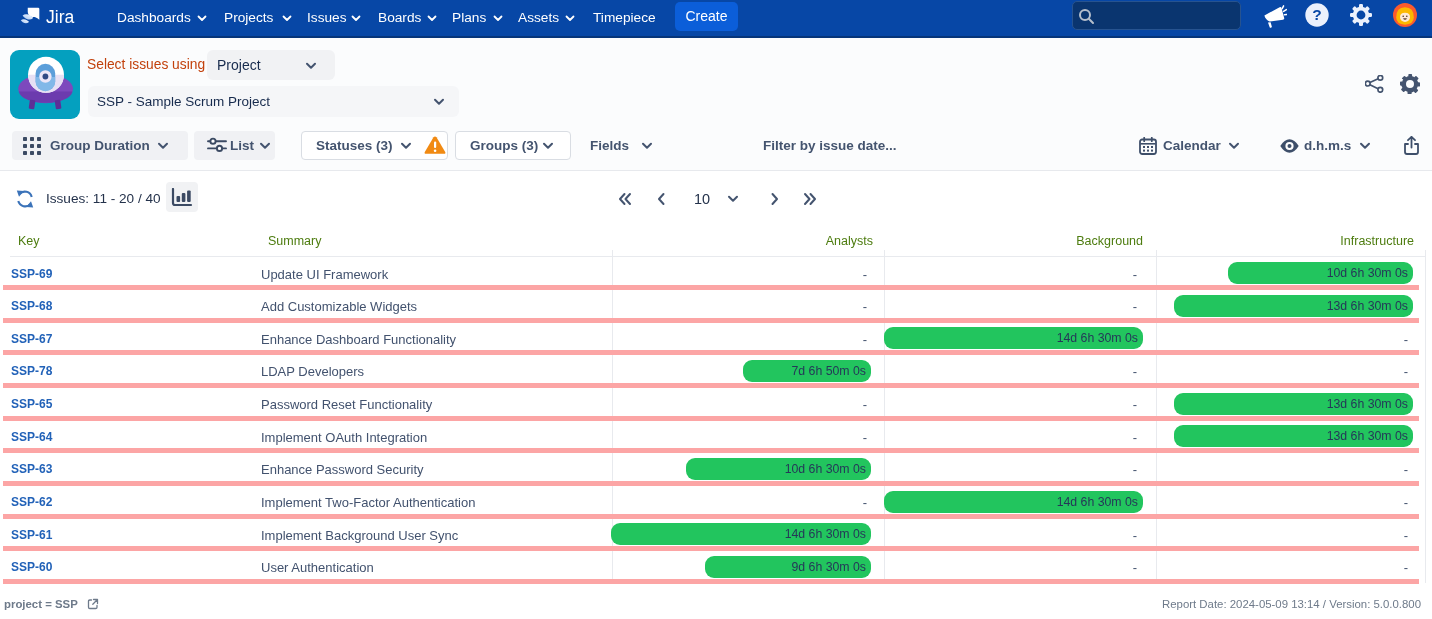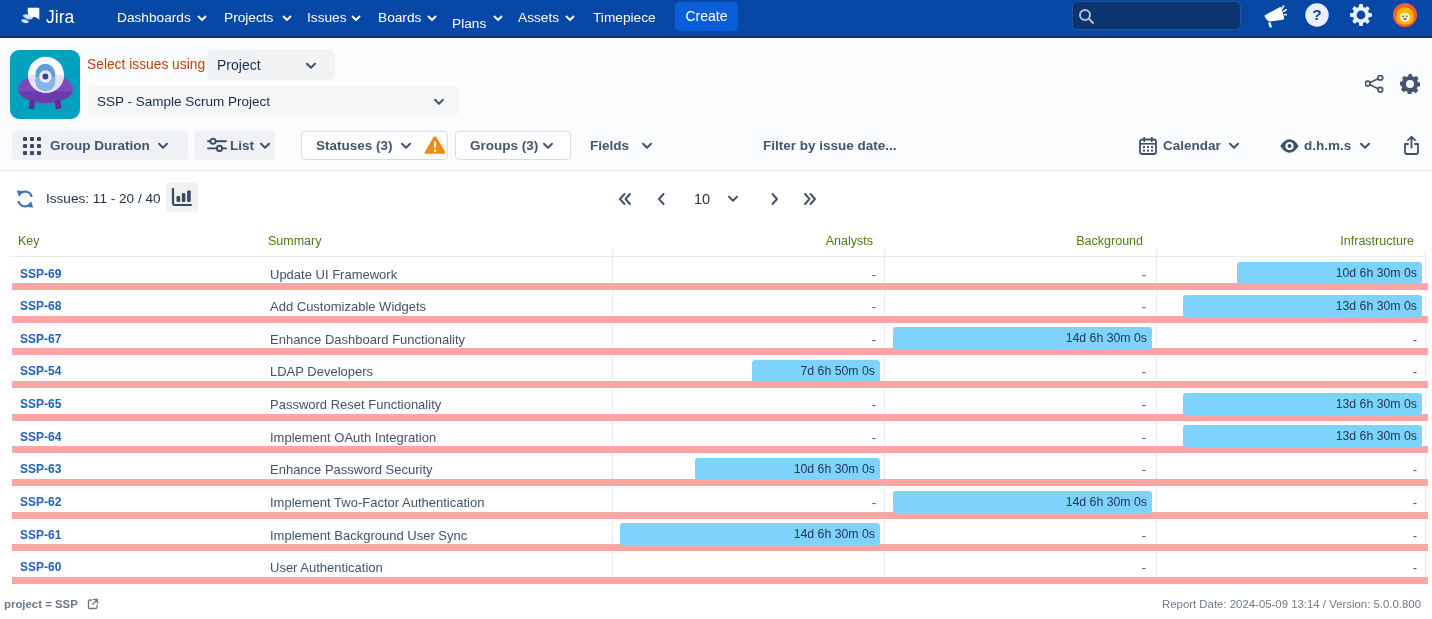"Plans" div.navitem { margin-top: 6px -> none }
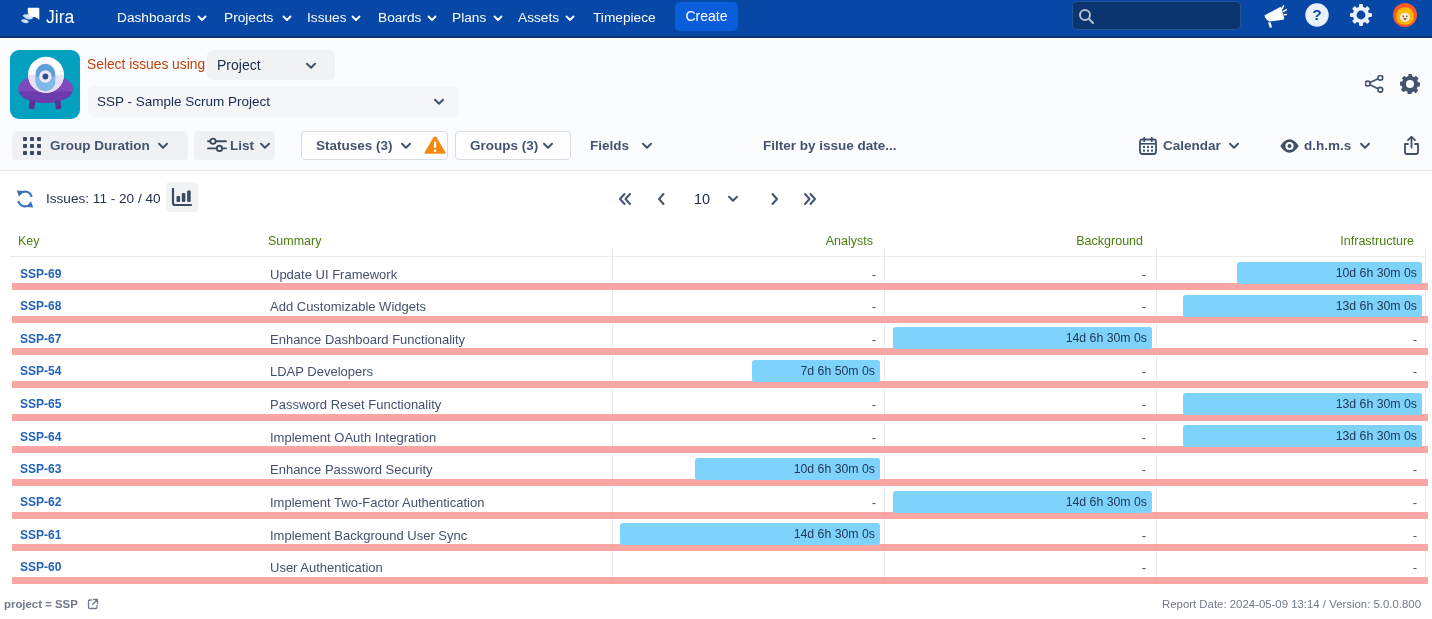"SSP-69" .row { border-bottom: 7px solid #fca5a5 -> 5px solid #fca5a5; left: 12px -> 3px }
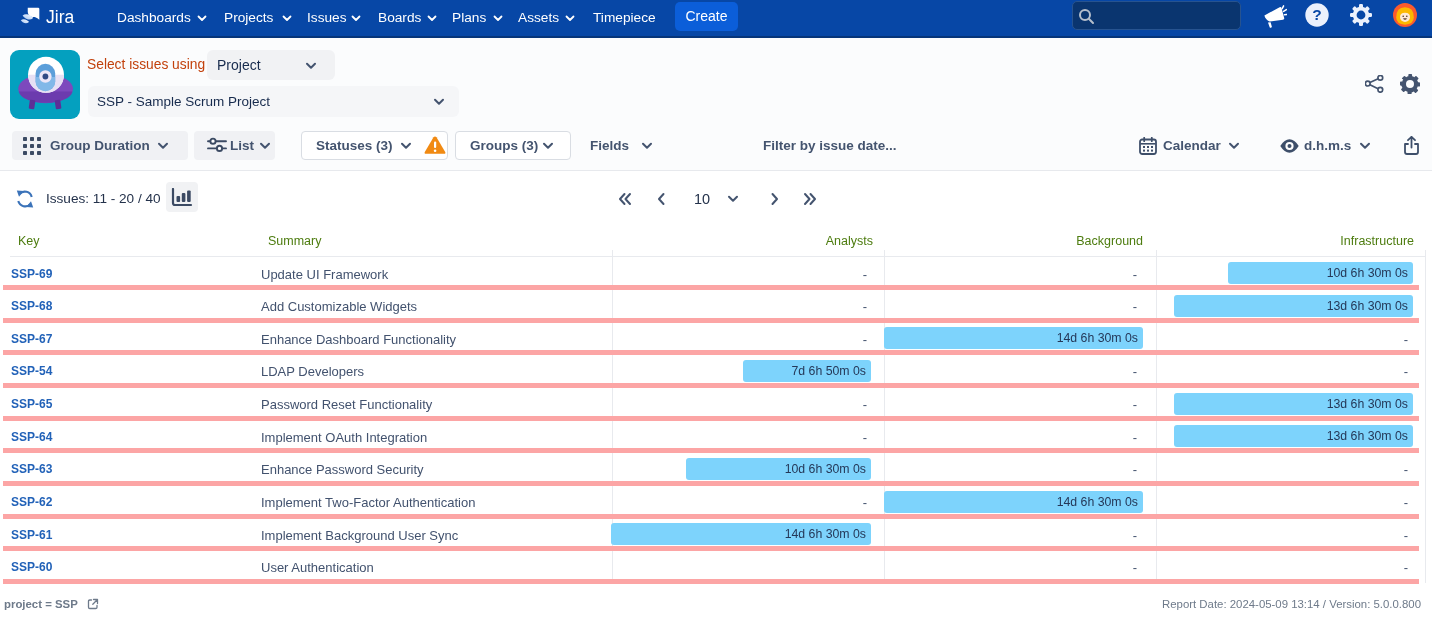"10d 6h 30m 0s" .bar { background: #7dd3fc -> #22c55e; border-radius: 3px -> 9px }
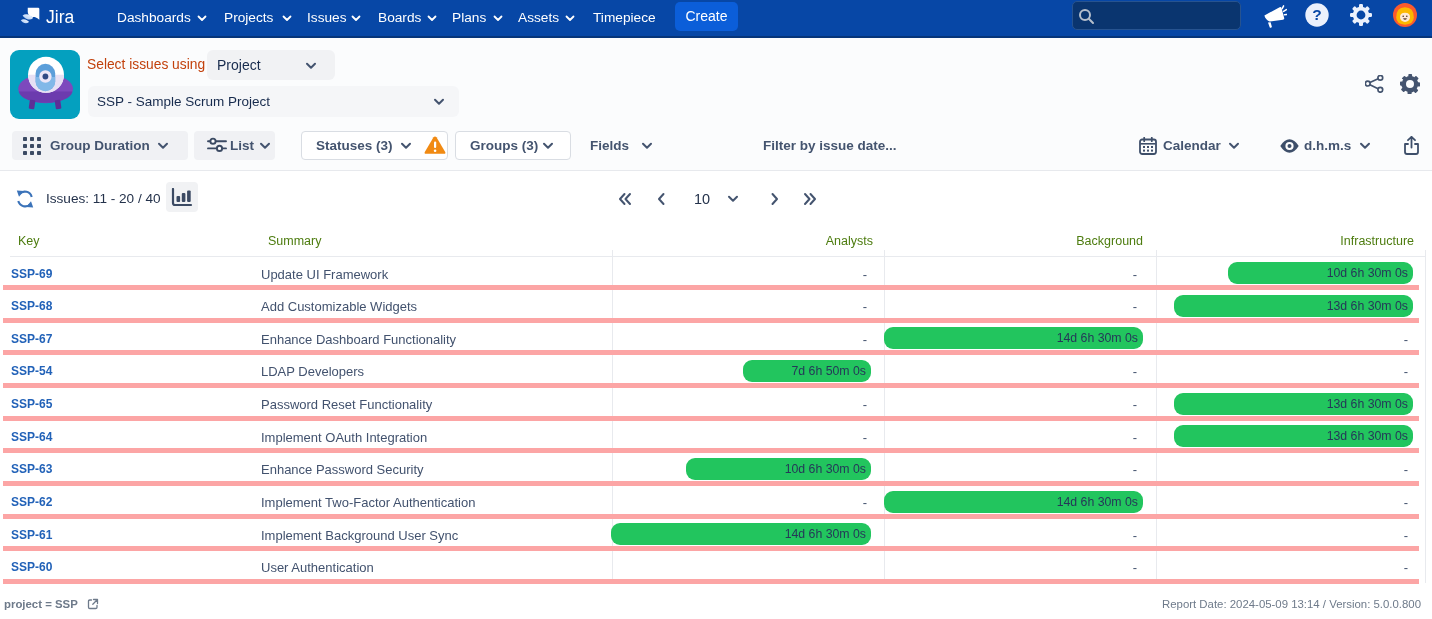"SSP-54" div.key { text: SSP-54 -> SSP-78 }
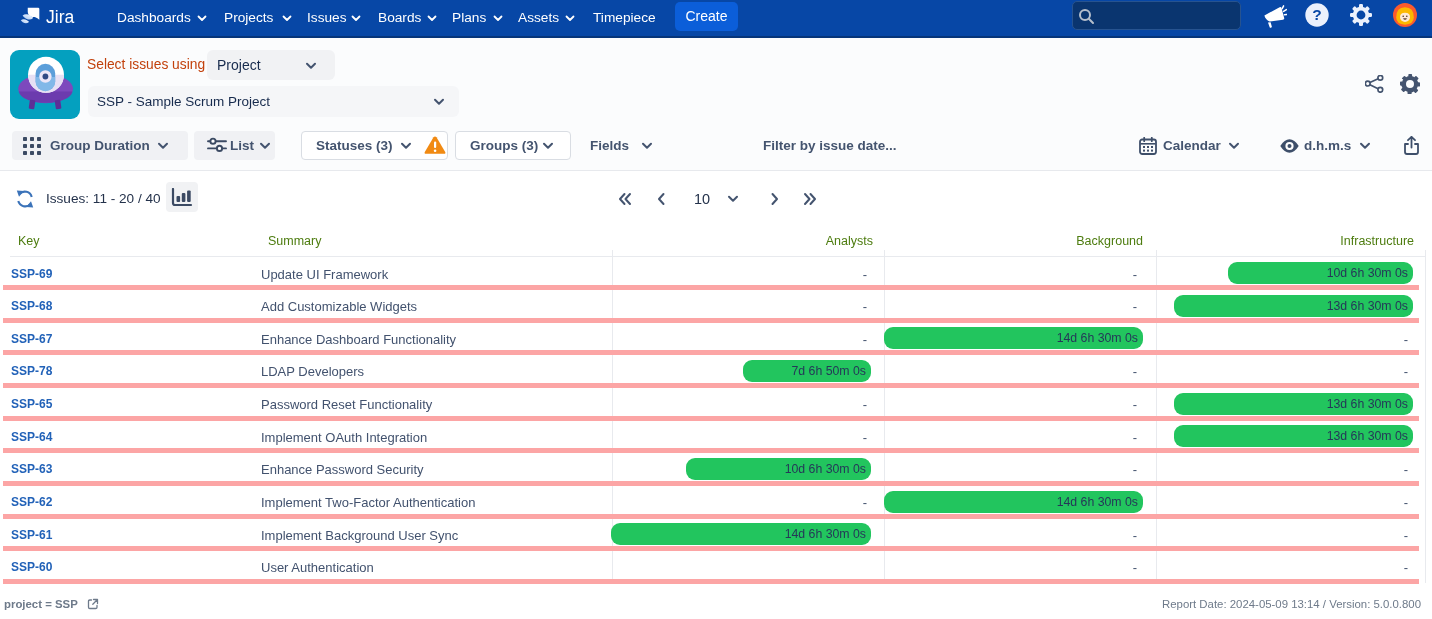"9d 6h 30m 0s" div.bar { html: none -> <div>9d 6h 30m 0s</div> }
